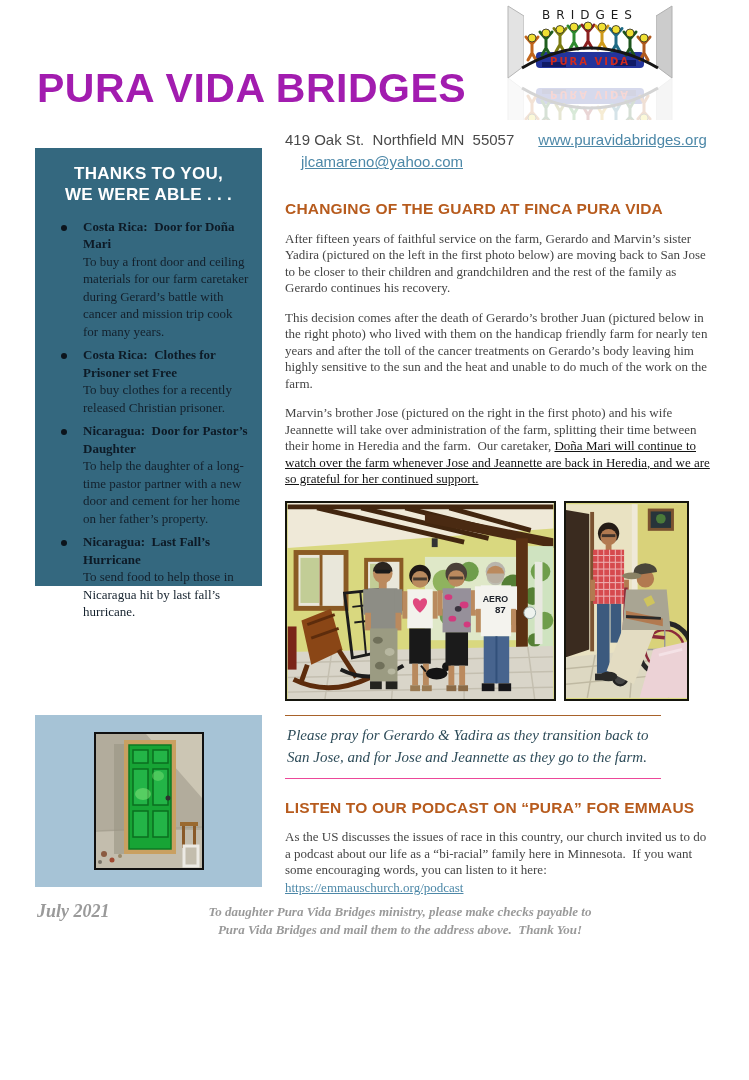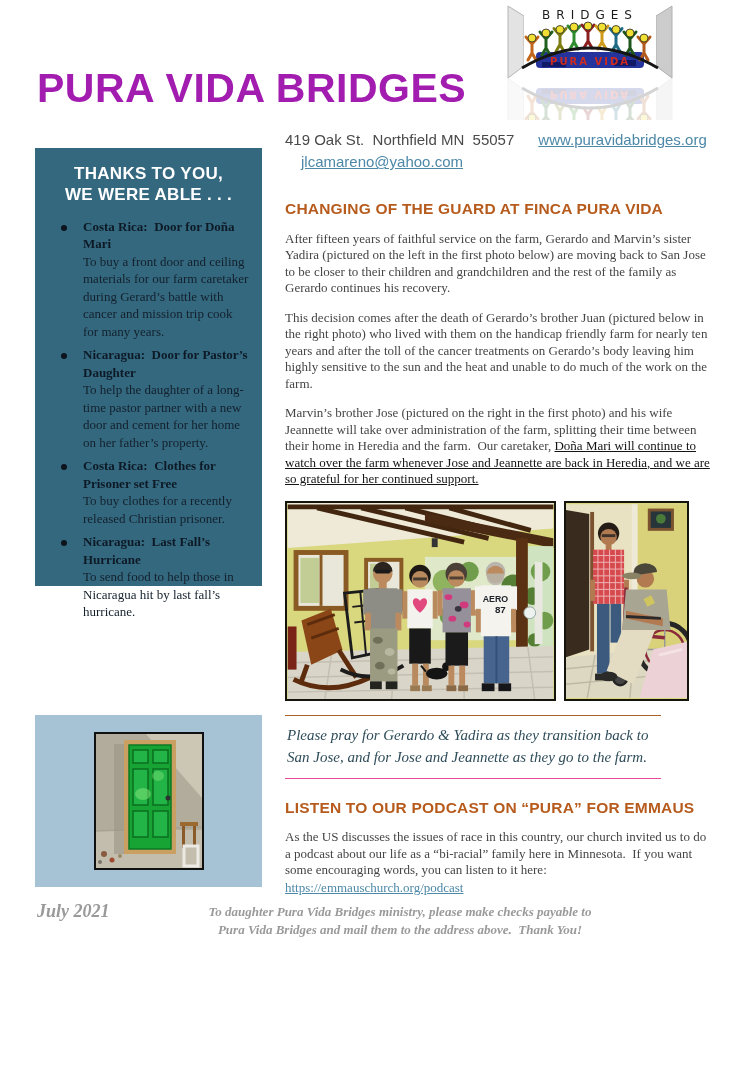"Nicaragua: Door for Pastor’s Daughter" li.sb-item { order: before "Costa Rica: Clothes for Prisoner" -> after "Costa Rica: Clothes for Prisoner" }
